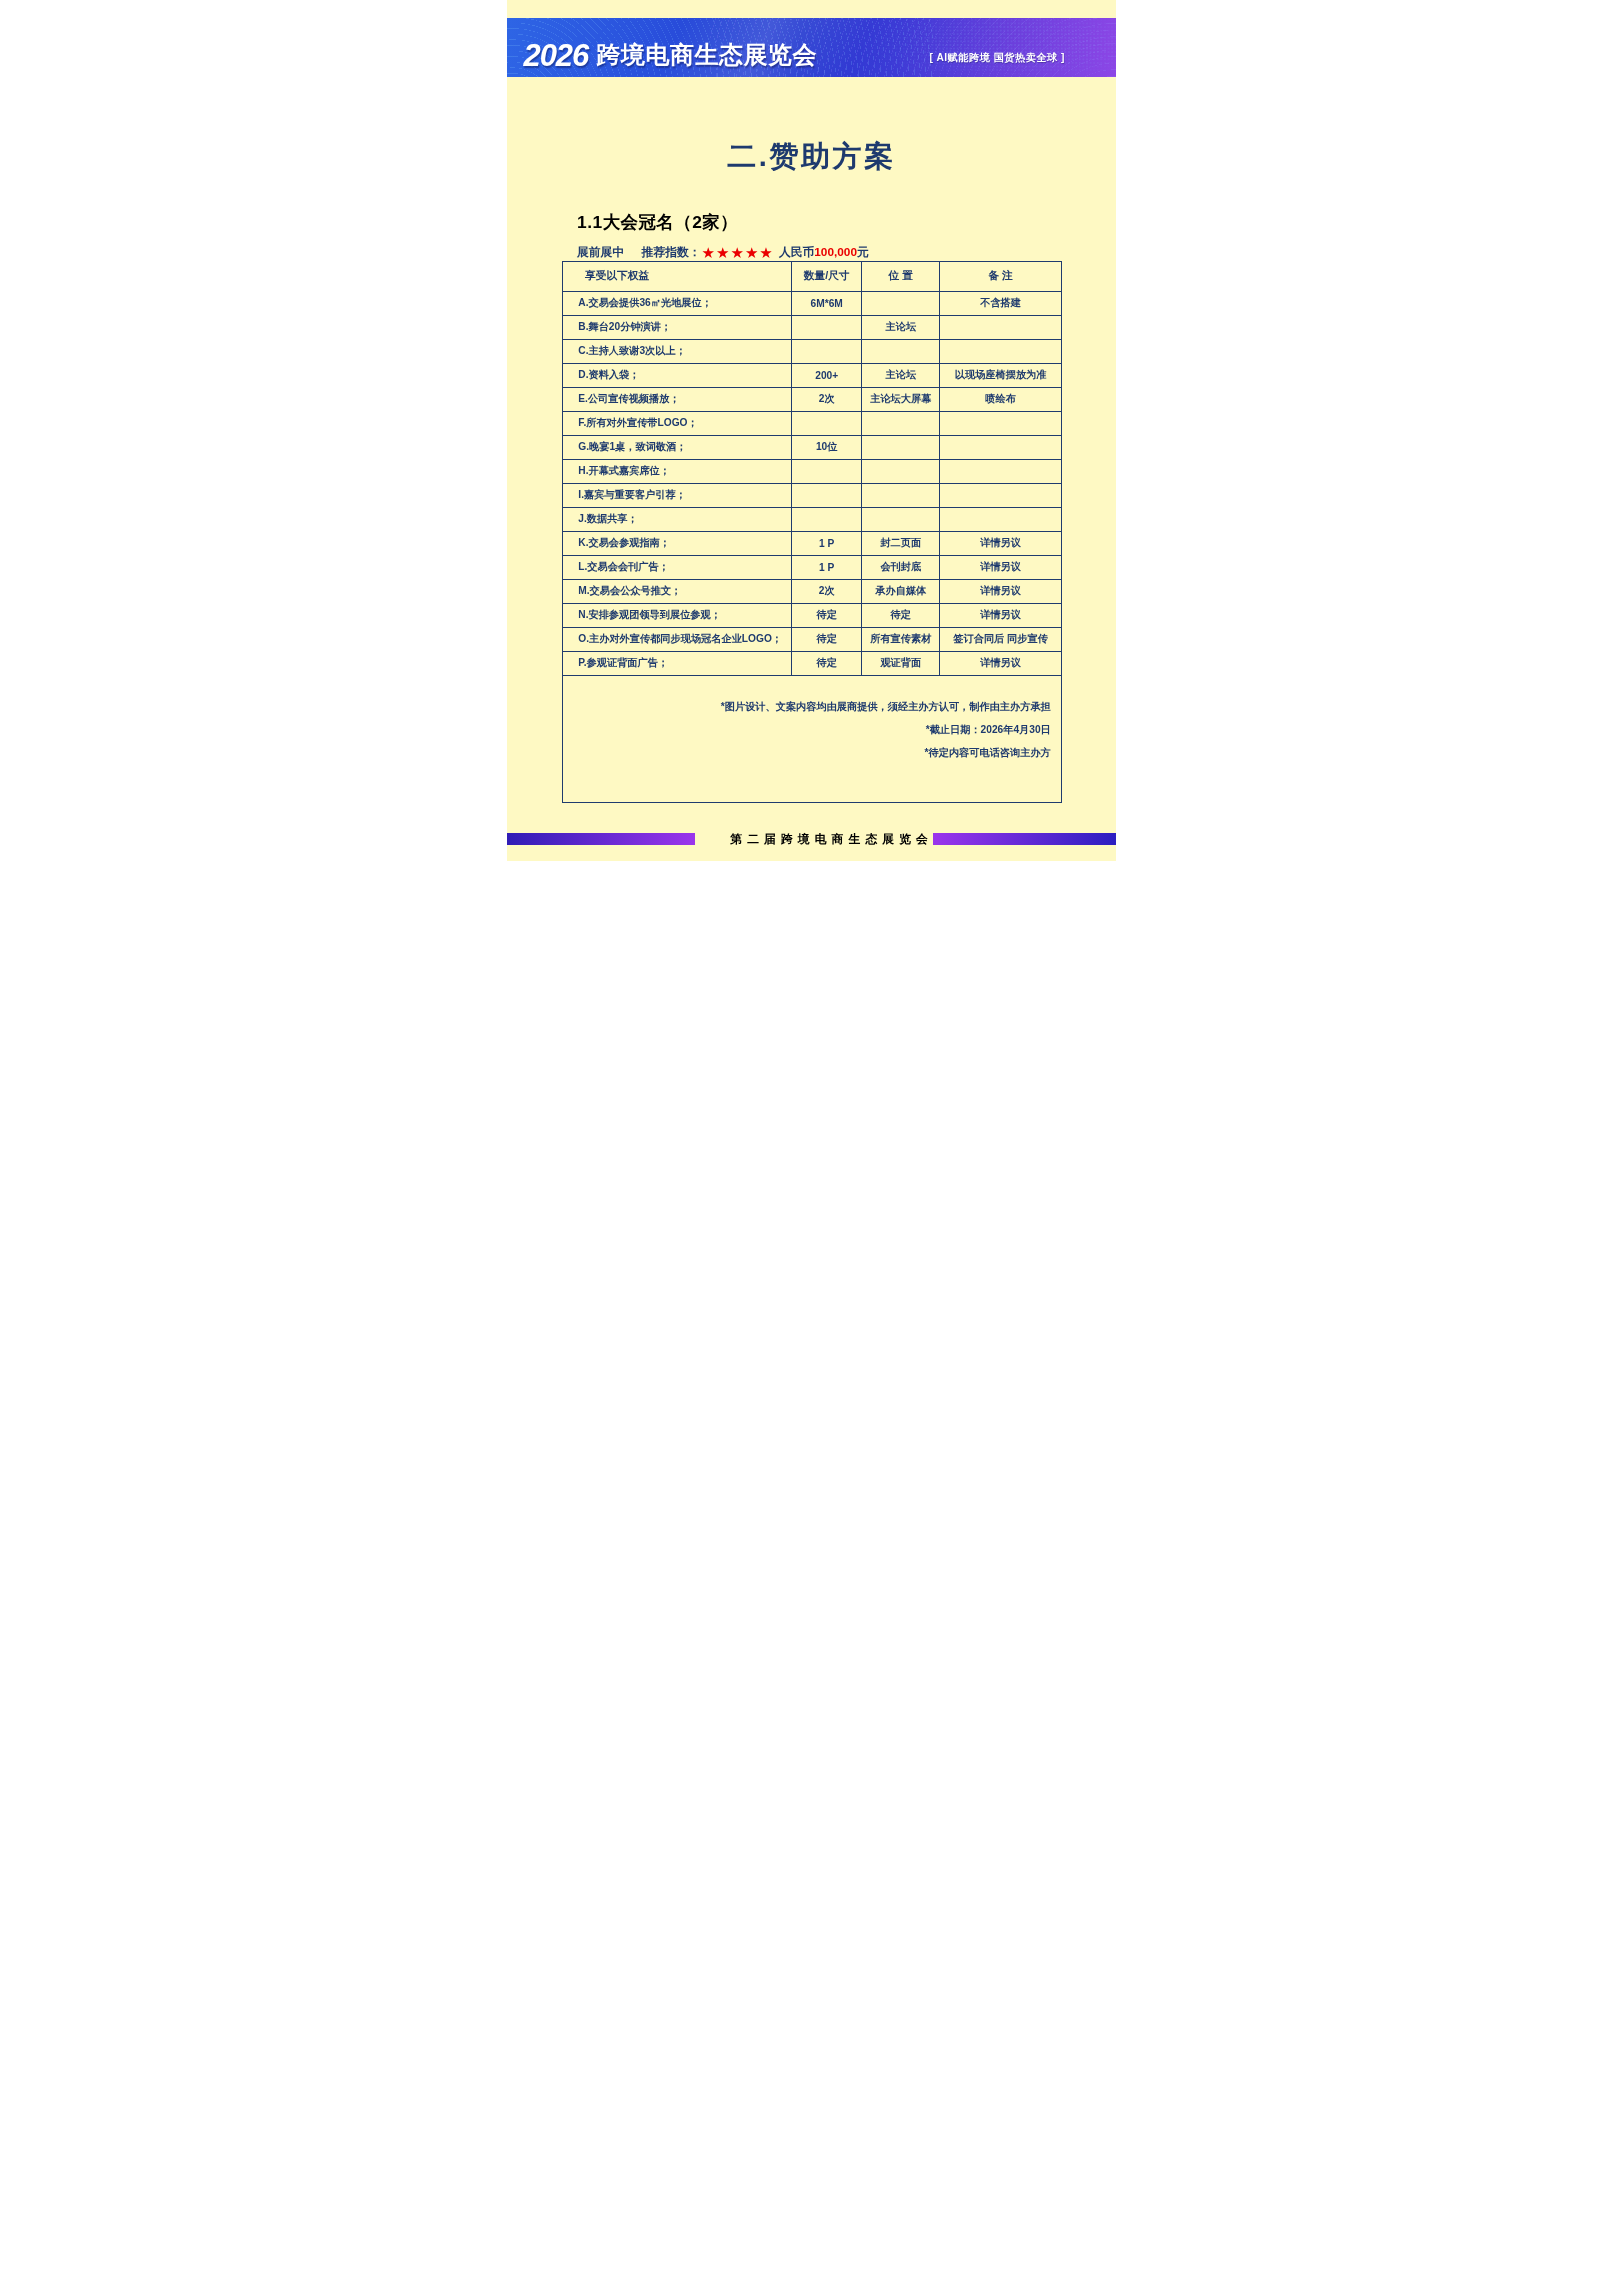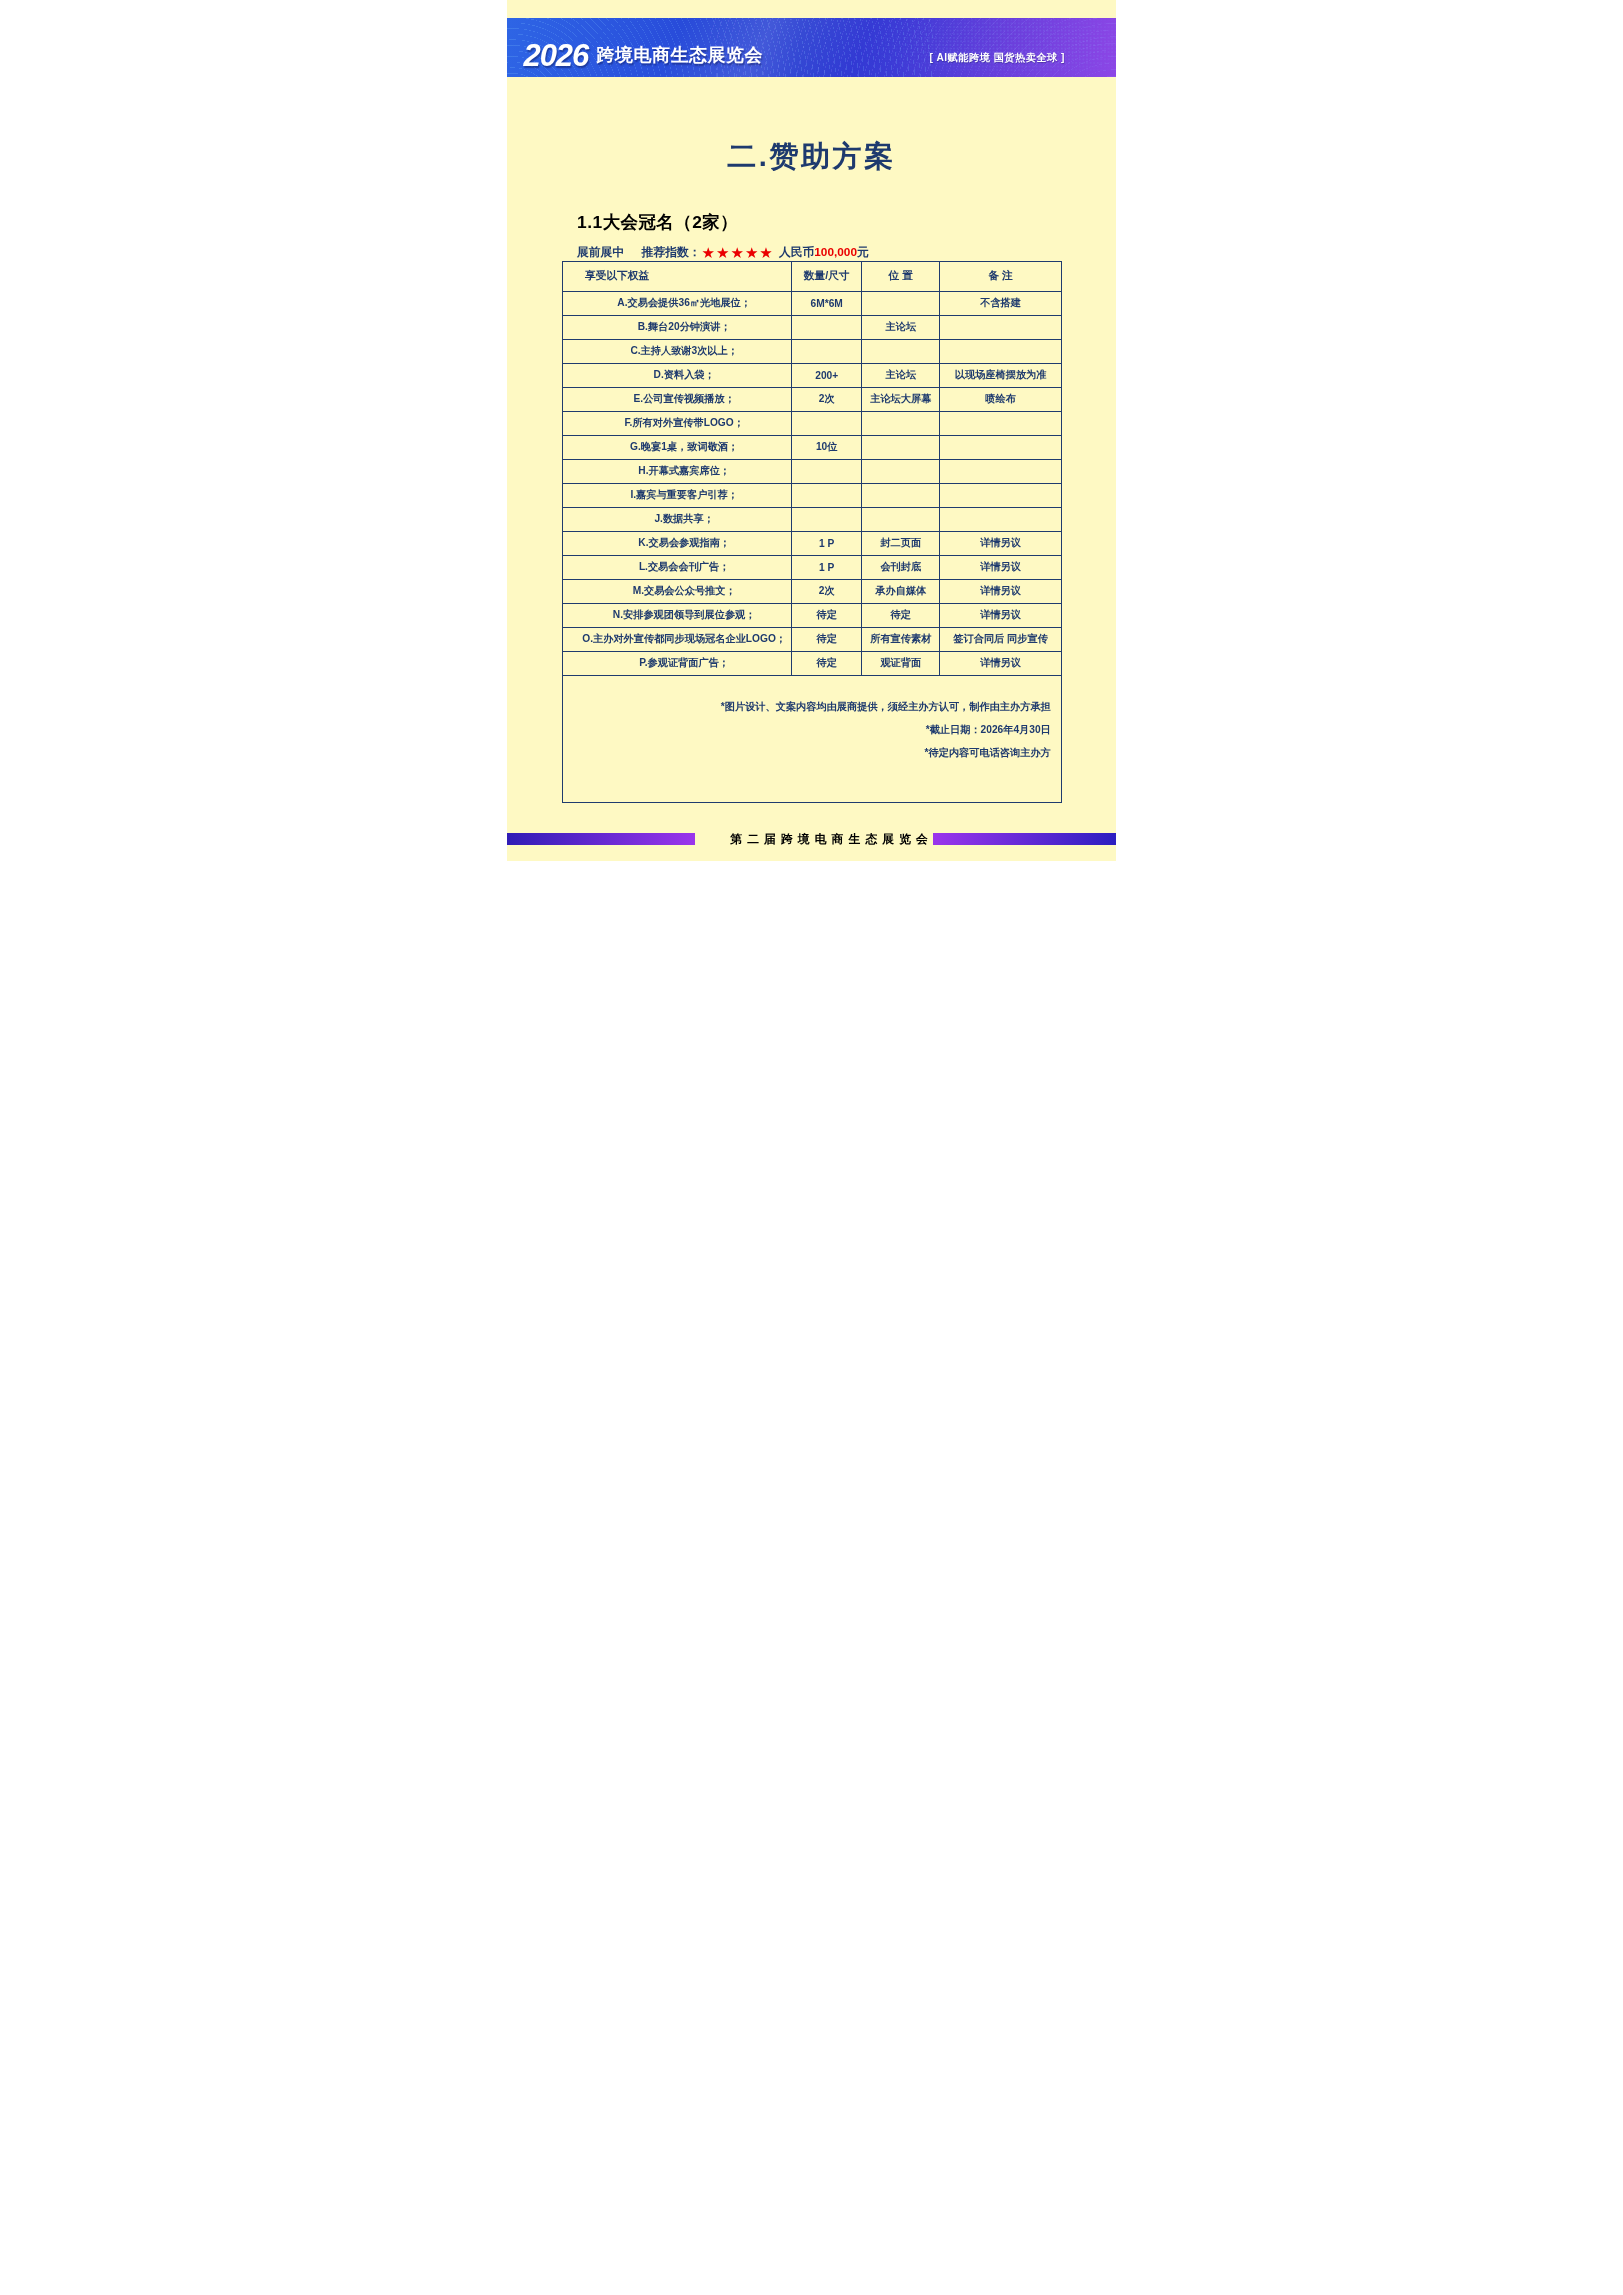"跨境电商生态展览会" .banner-title .expo { font-size: 18px -> 24px }
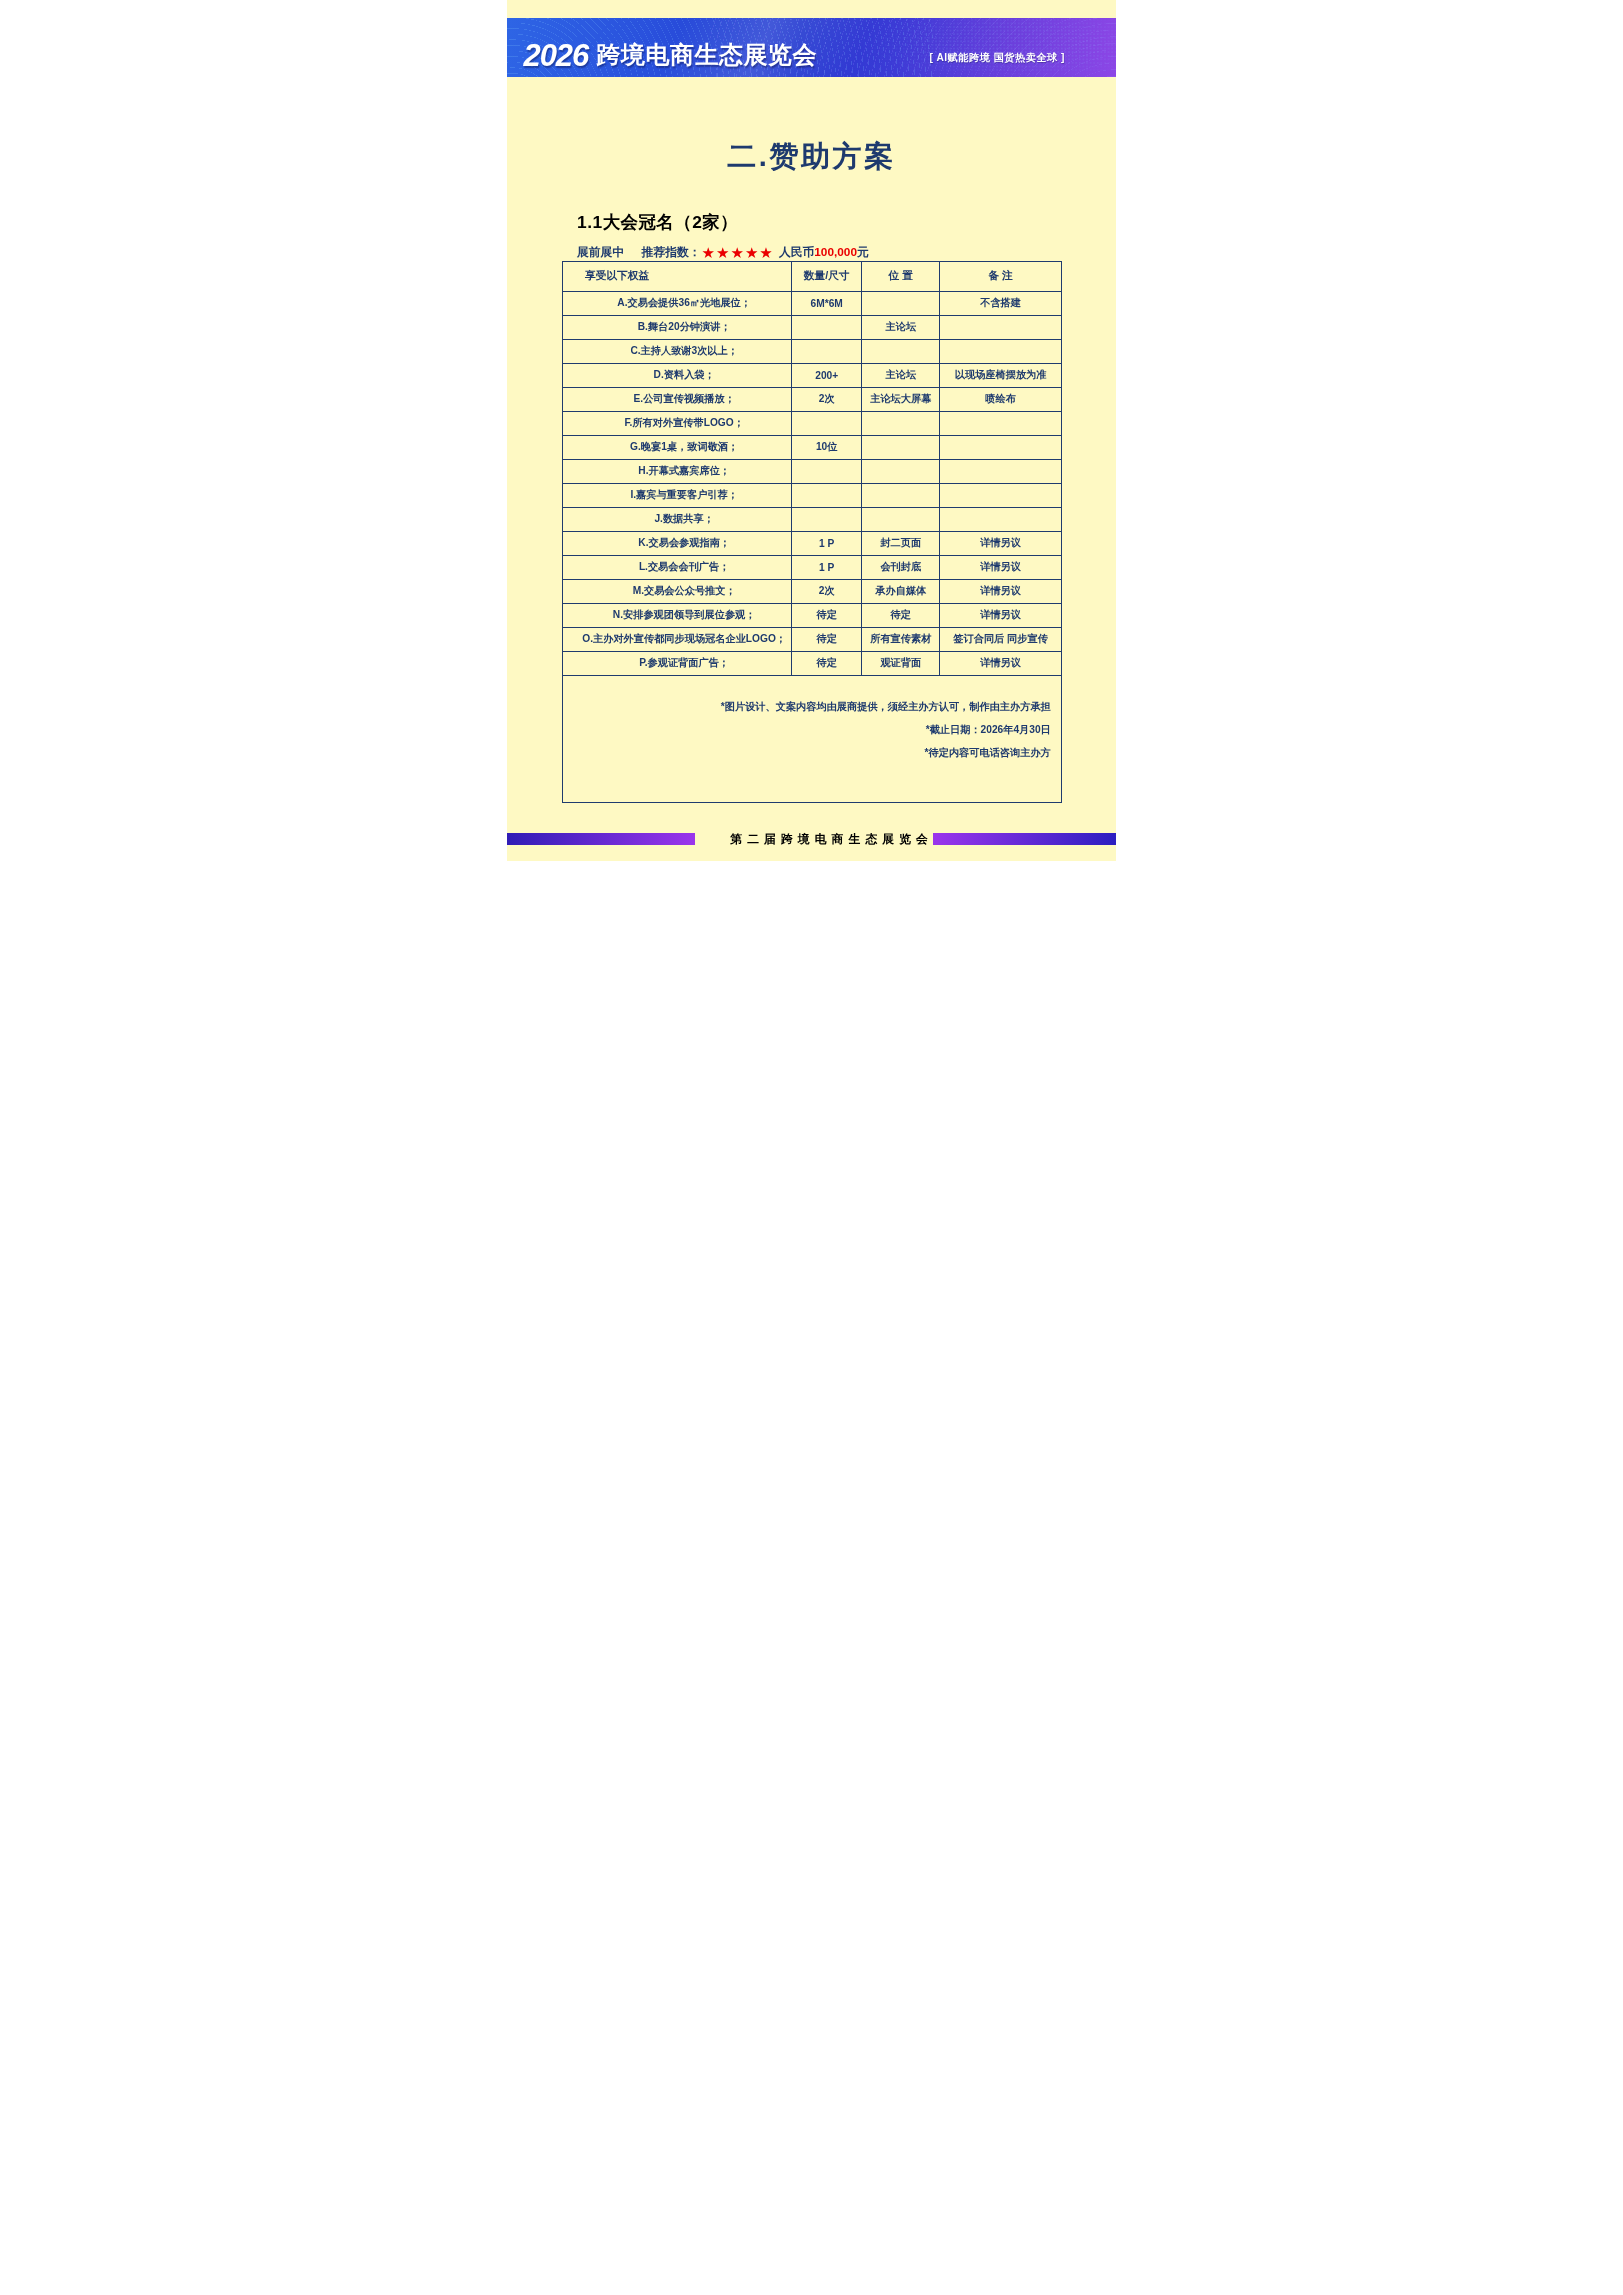"A.交易会提供36㎡光地展位；" table.benefits tbody td:first-child { text-align: center -> left }
